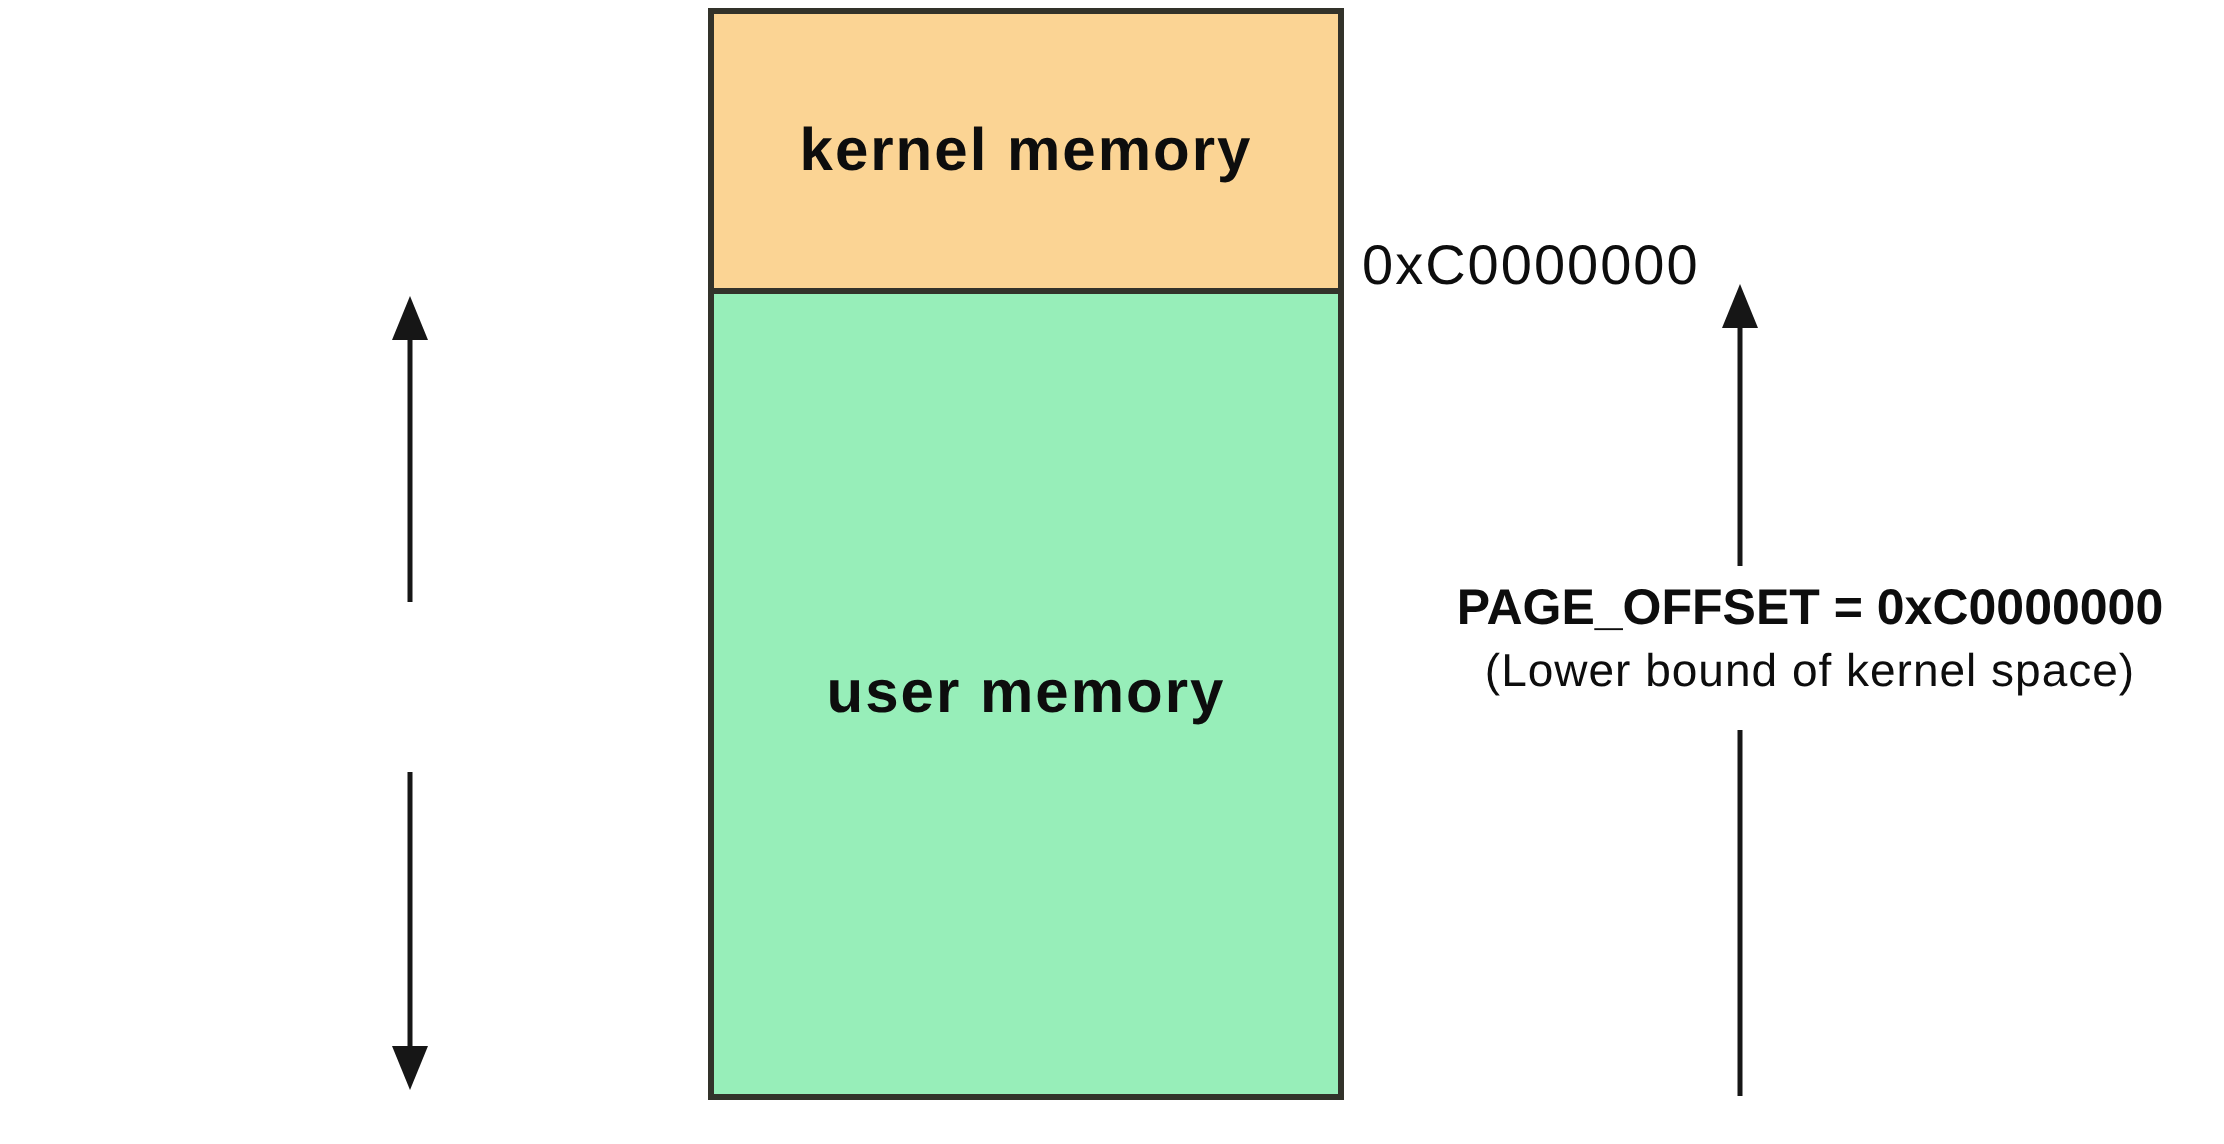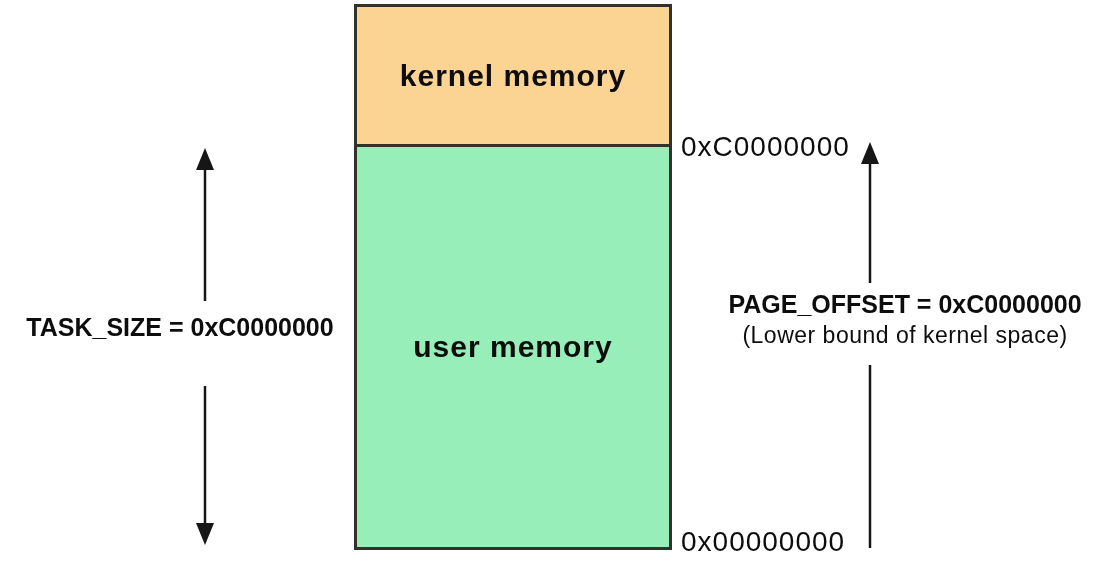"0xC0000000" .addr-boundary { top: 132px -> 118px }
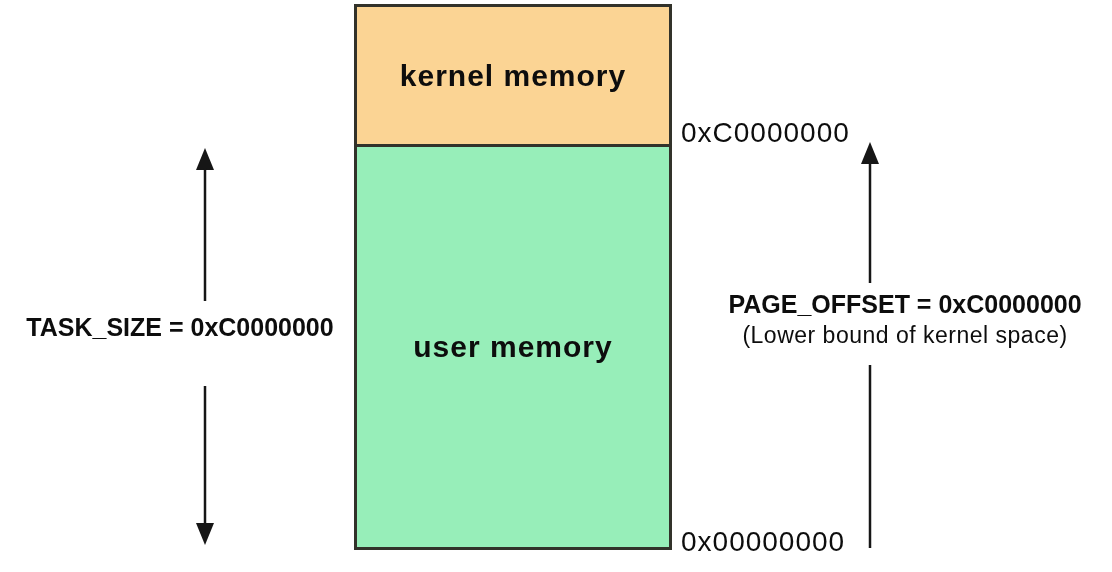"TASK_SIZE = 0xC0000000" div.annotation-title { html: <div>TASK_SIZE = 0xC0000000</div> -> none }
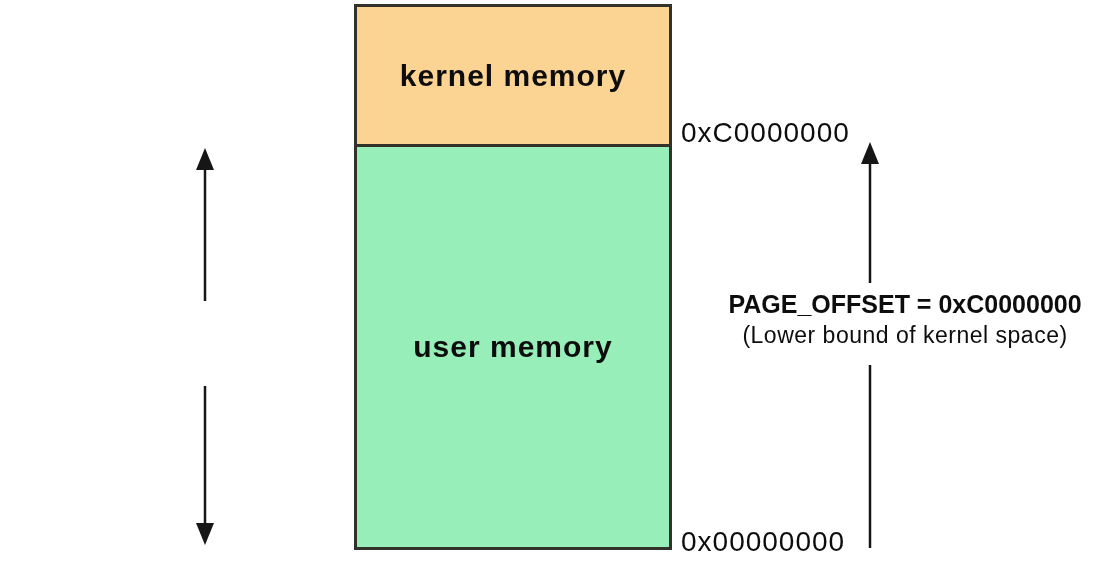"0x00000000" div.addr { html: <div>0x00000000</div> -> none }
